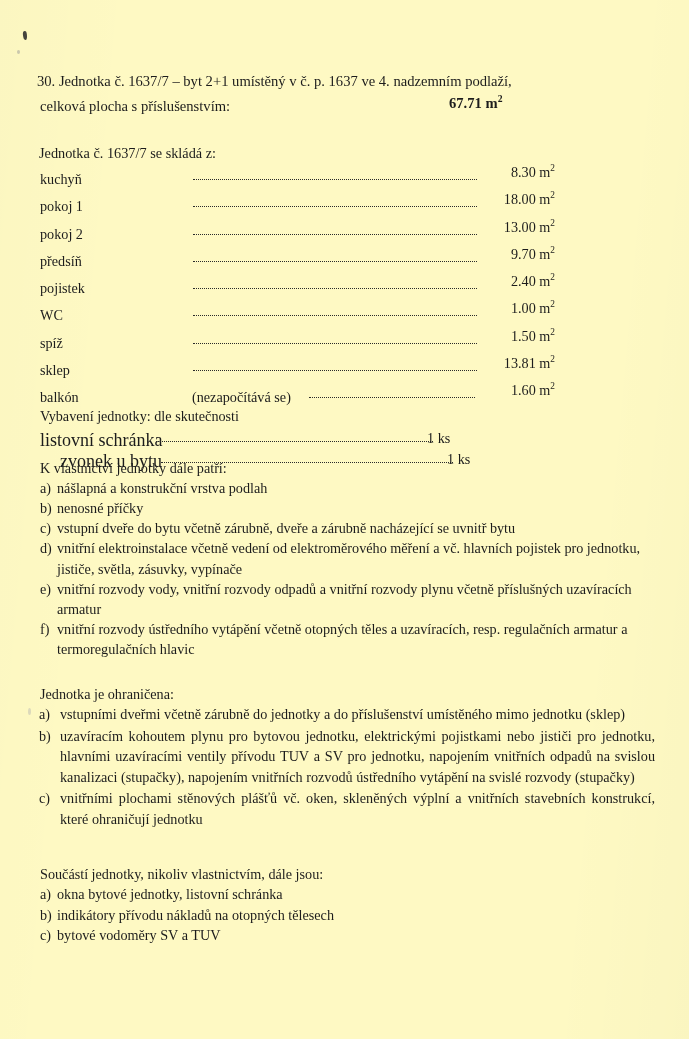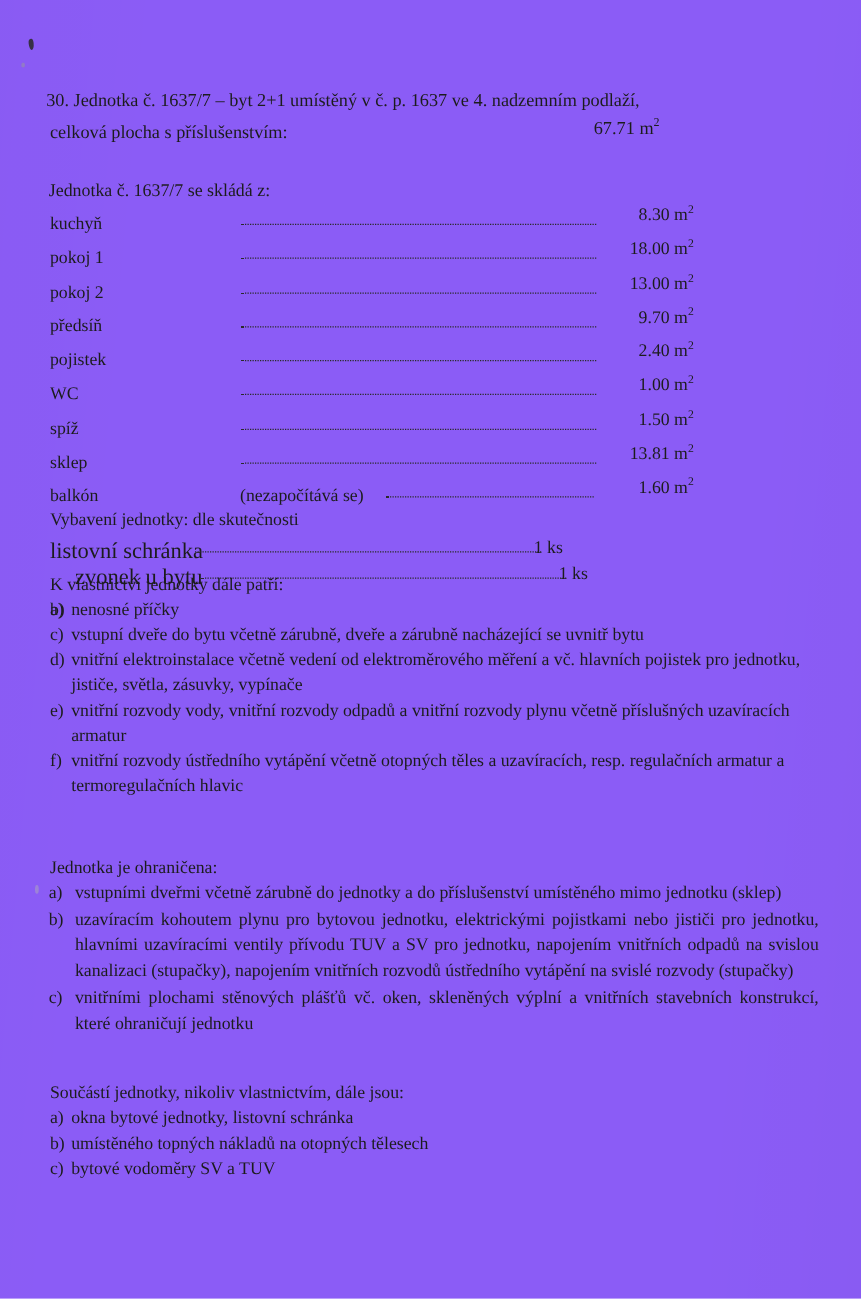"30. Jednotka č. 1637/7 –" .page { background: #8b5cf6 -> #fef9c3 }
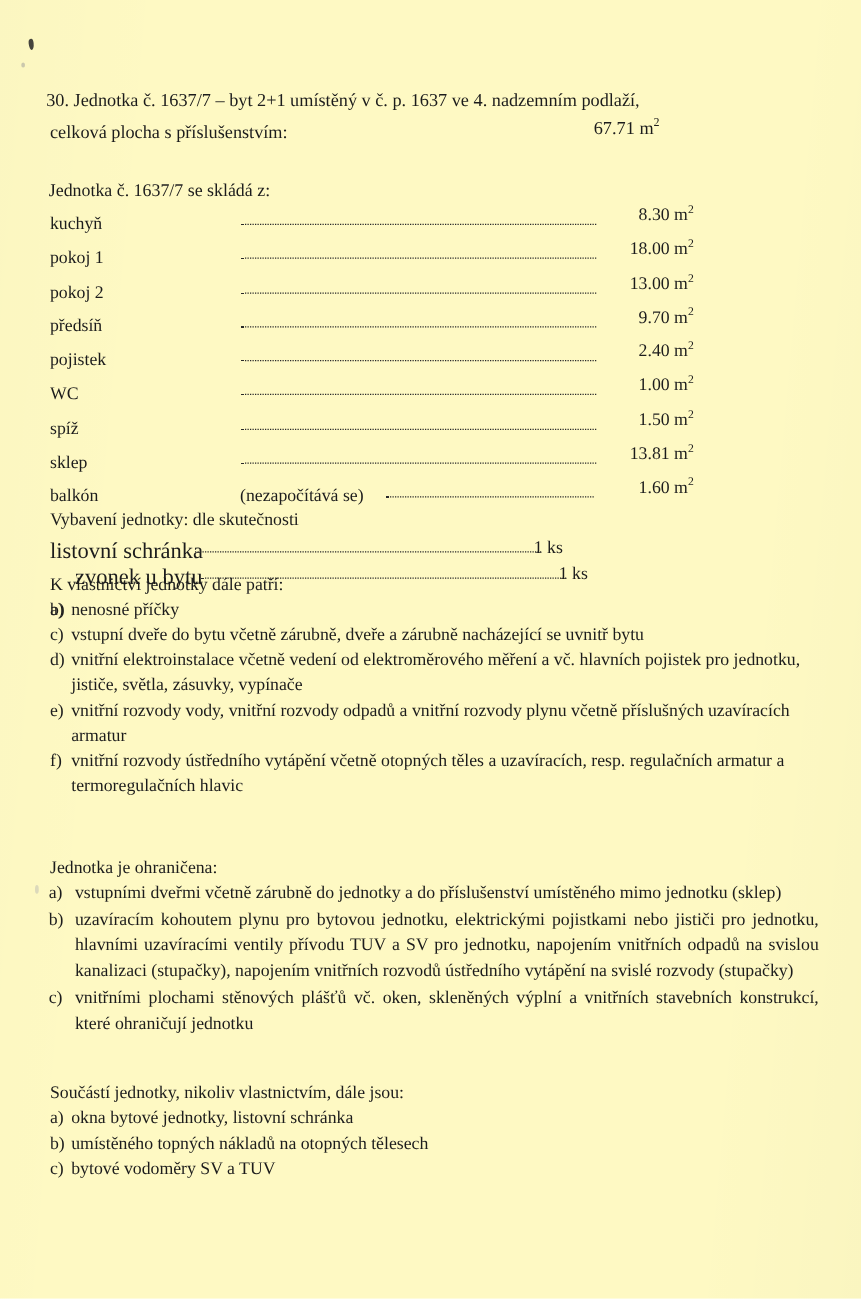"67.71 m2" .hdr-area { font-weight: none -> bold; left: 438px -> 412px }
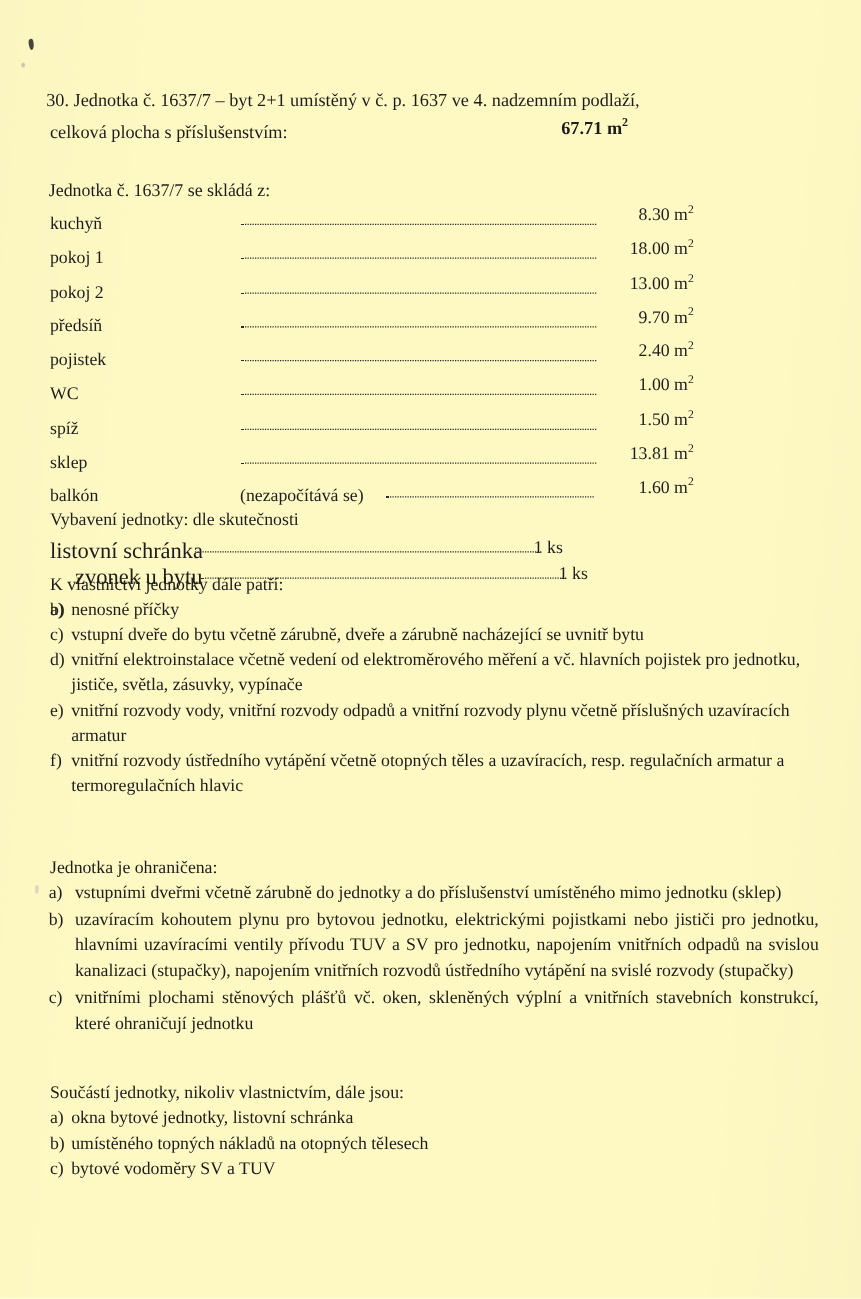"nášlapná a konstrukční vrstva podlah" span { html: none -> <span>nášlapná a konstrukční vrstva podlah</span> }
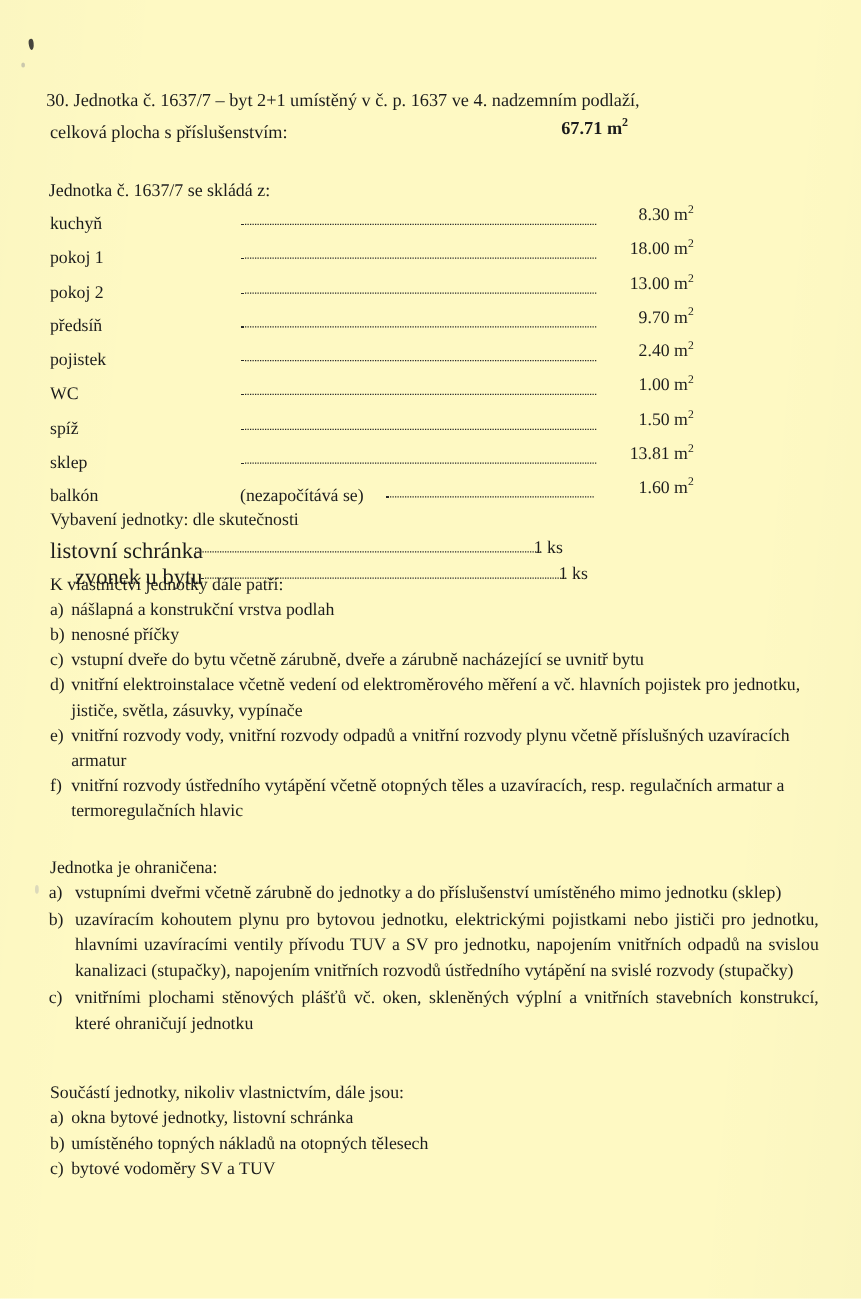"umístěného topných nákladů na otopných" span { text: umístěného topných -> indikátory přívodu }
